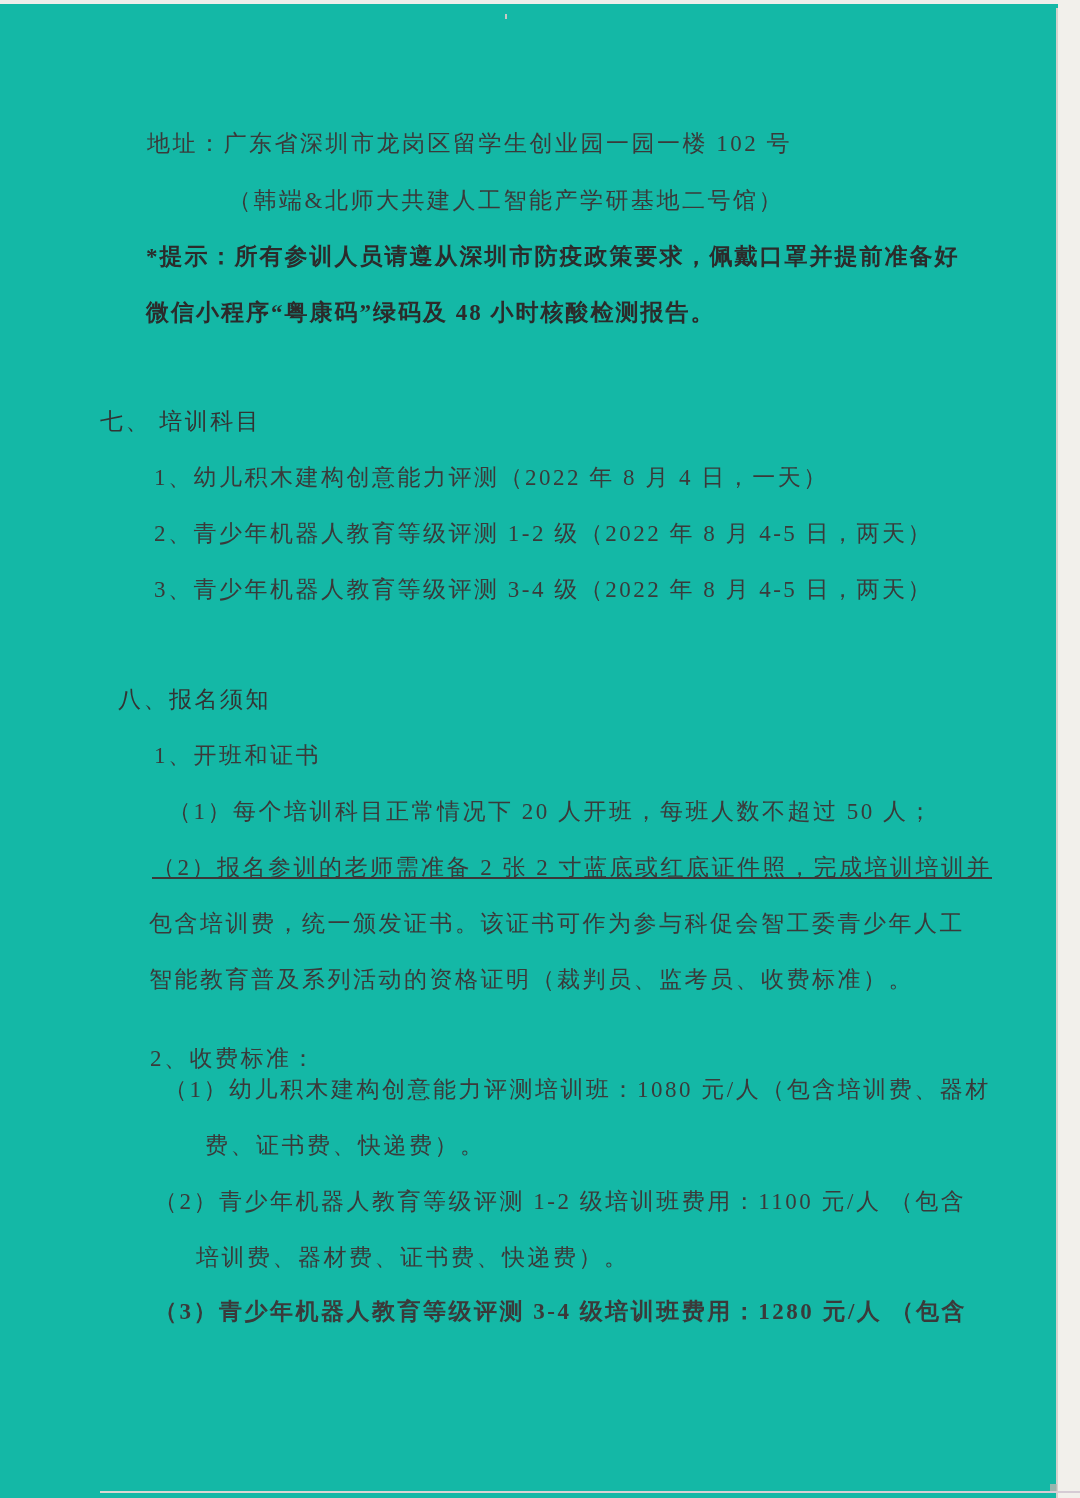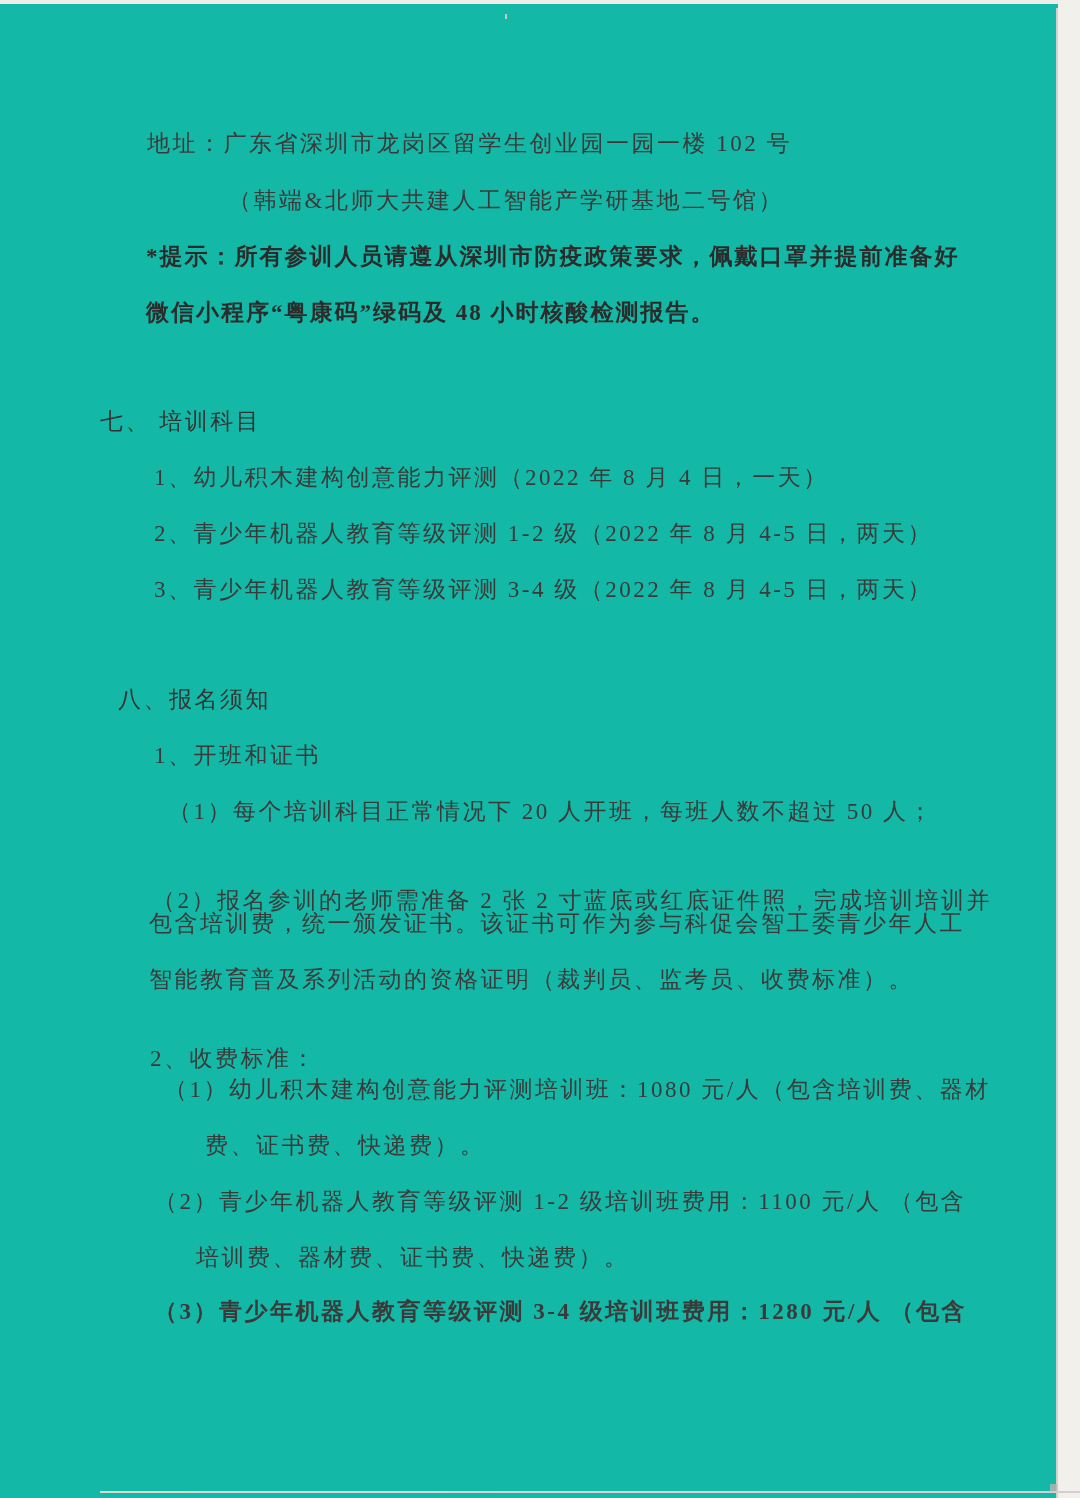"（2）报名参训的老师需准备 2 张 2 寸蓝底或红底证件照，完成培训培训并" div.line { text-decoration: none -> underline; top: 886px -> 853px }
